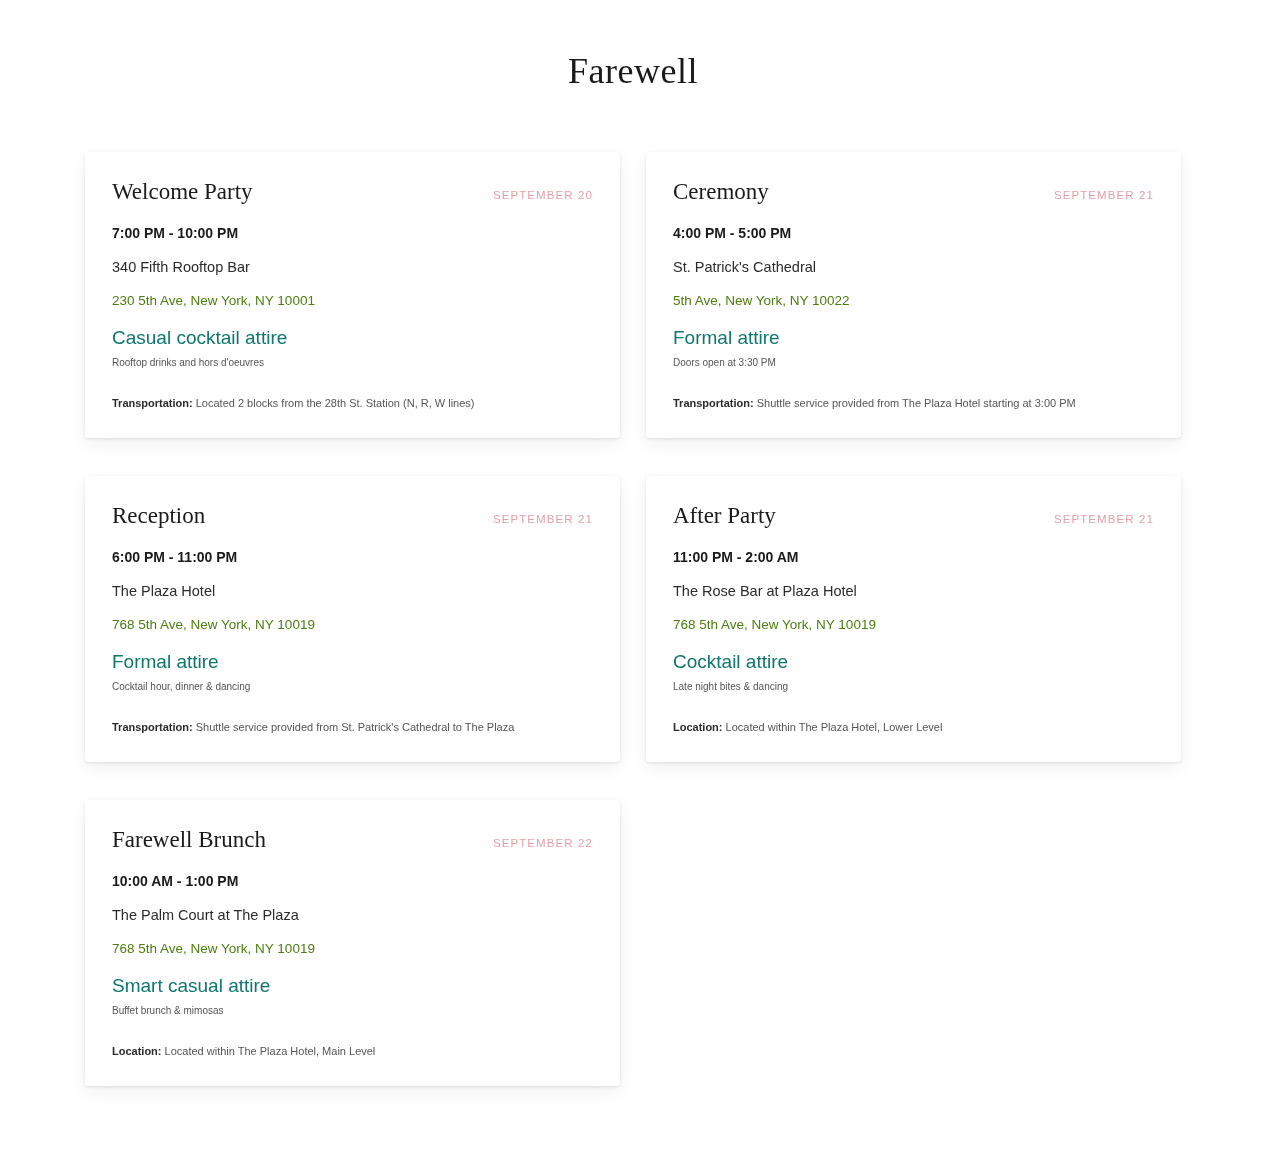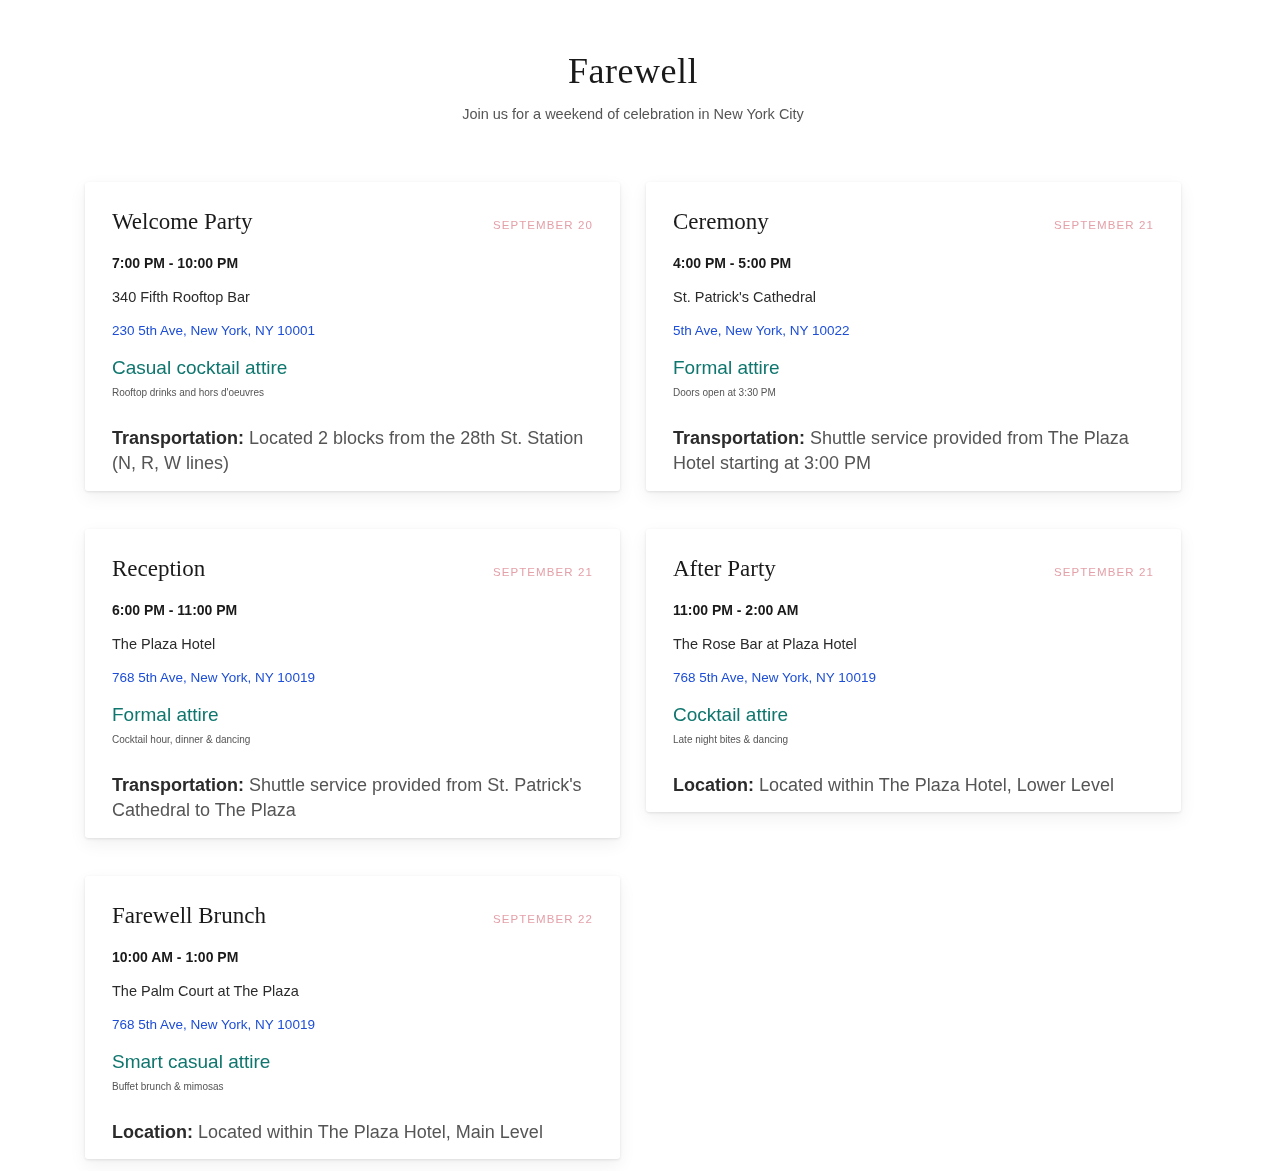"Join us for a weekend" p.page-subtitle { html: <p>Join us for a weekend of celebration in New York City</p> -> none }
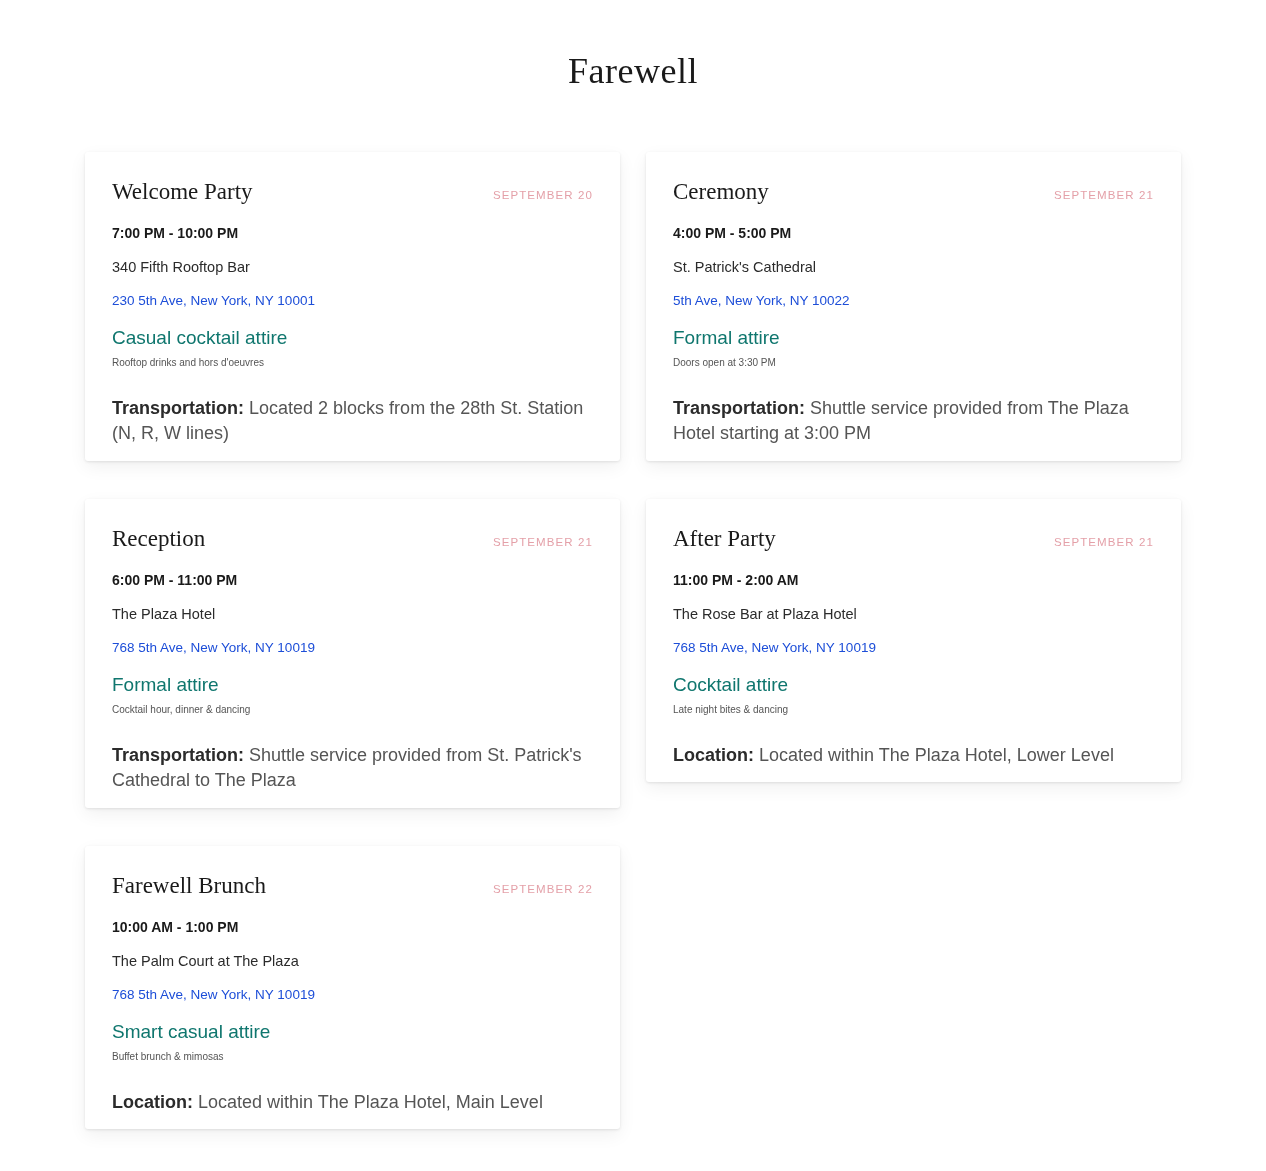"Welcome Party" .card { padding: 26px 27px 14px 27px -> 26px 27px 26px 27px }
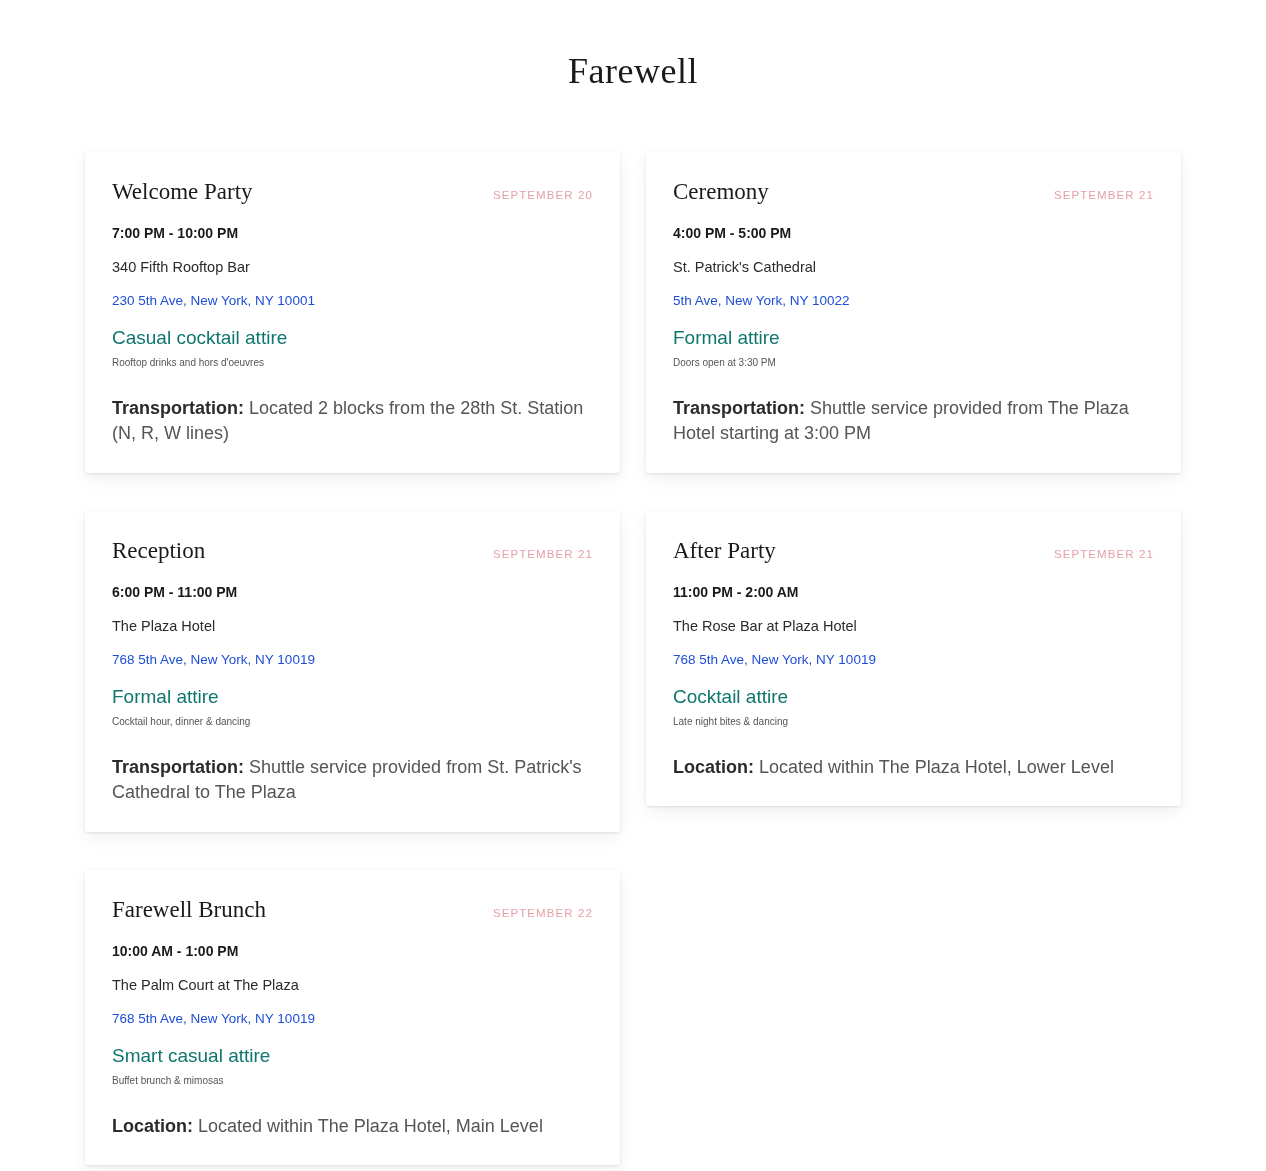"230 5th Ave, New York," .event-address { color: #1d4ed8 -> #4d7c0f }
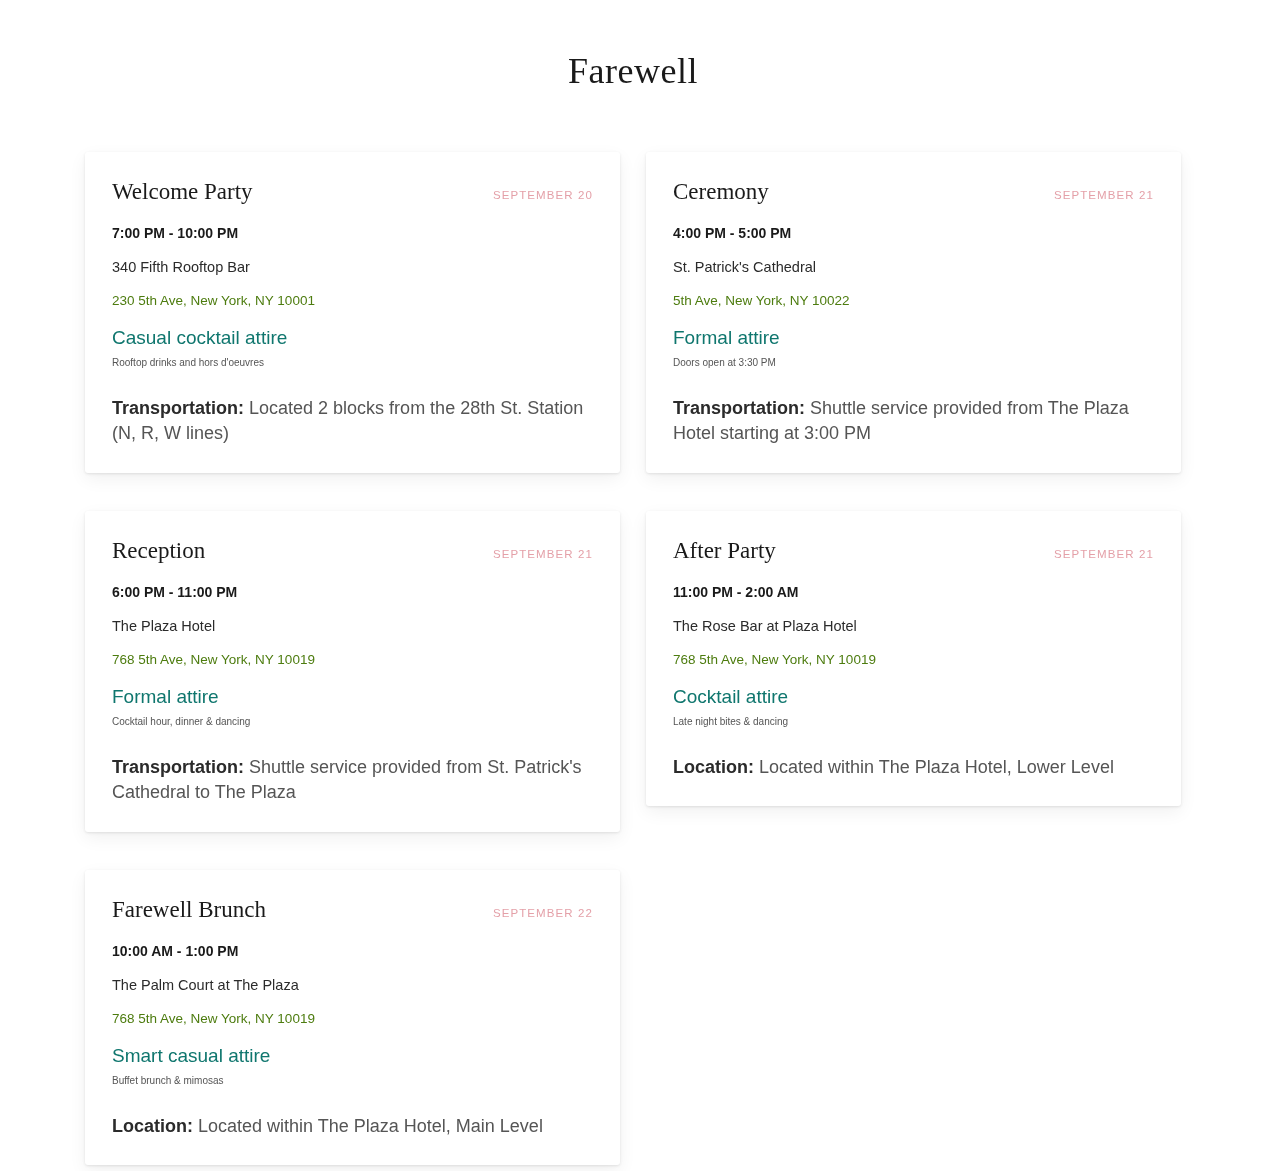"Transportation: Located 2 blocks from" .event-note { font-size: 18px -> 11px }
